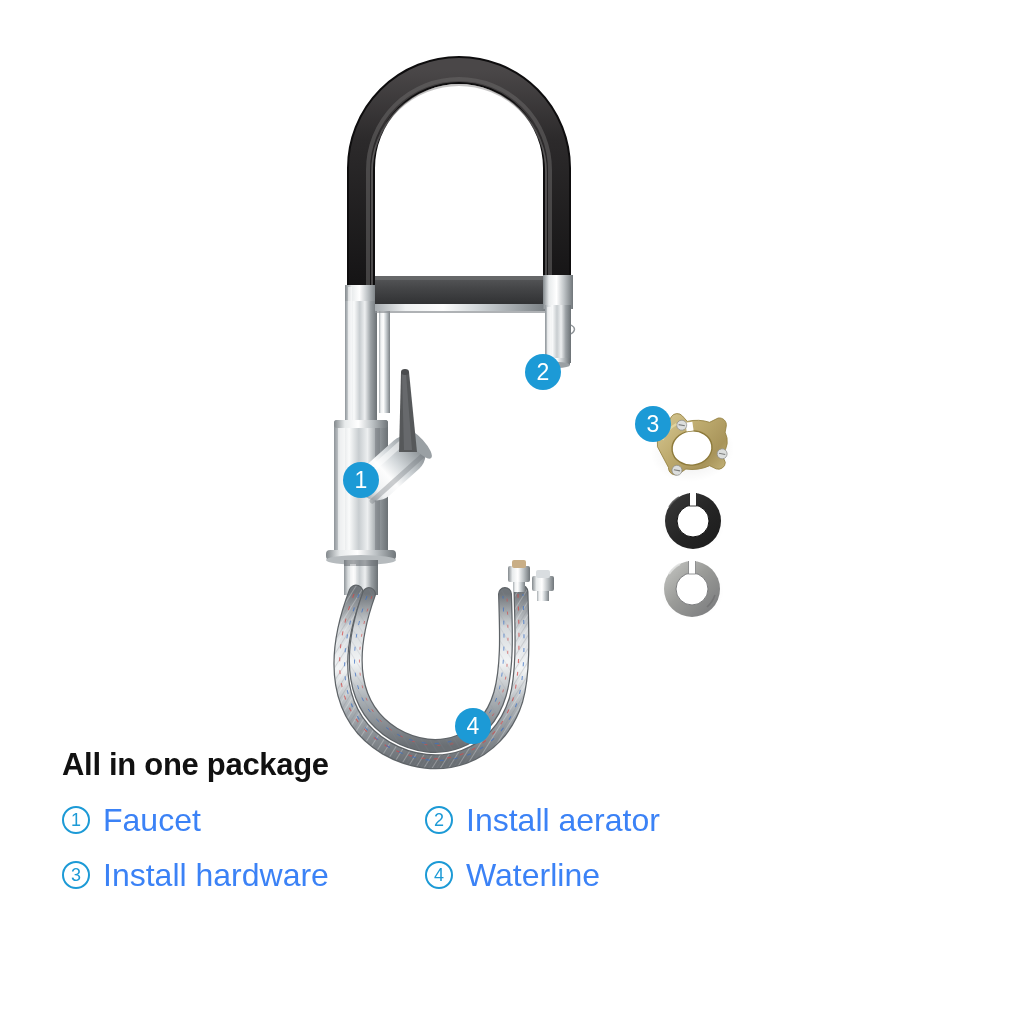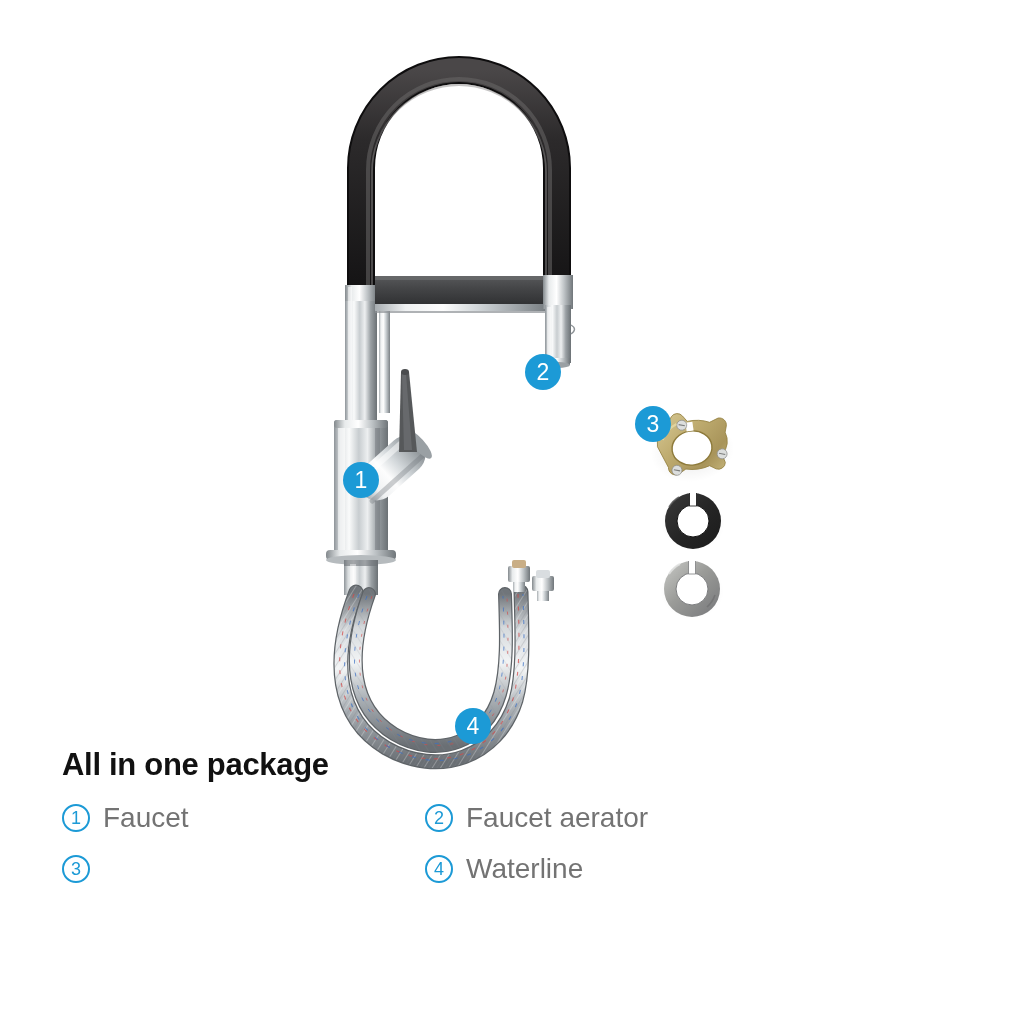"Faucet" .legend-label { color: #737373 -> #3b82f6; font-size: 28px -> 32px }
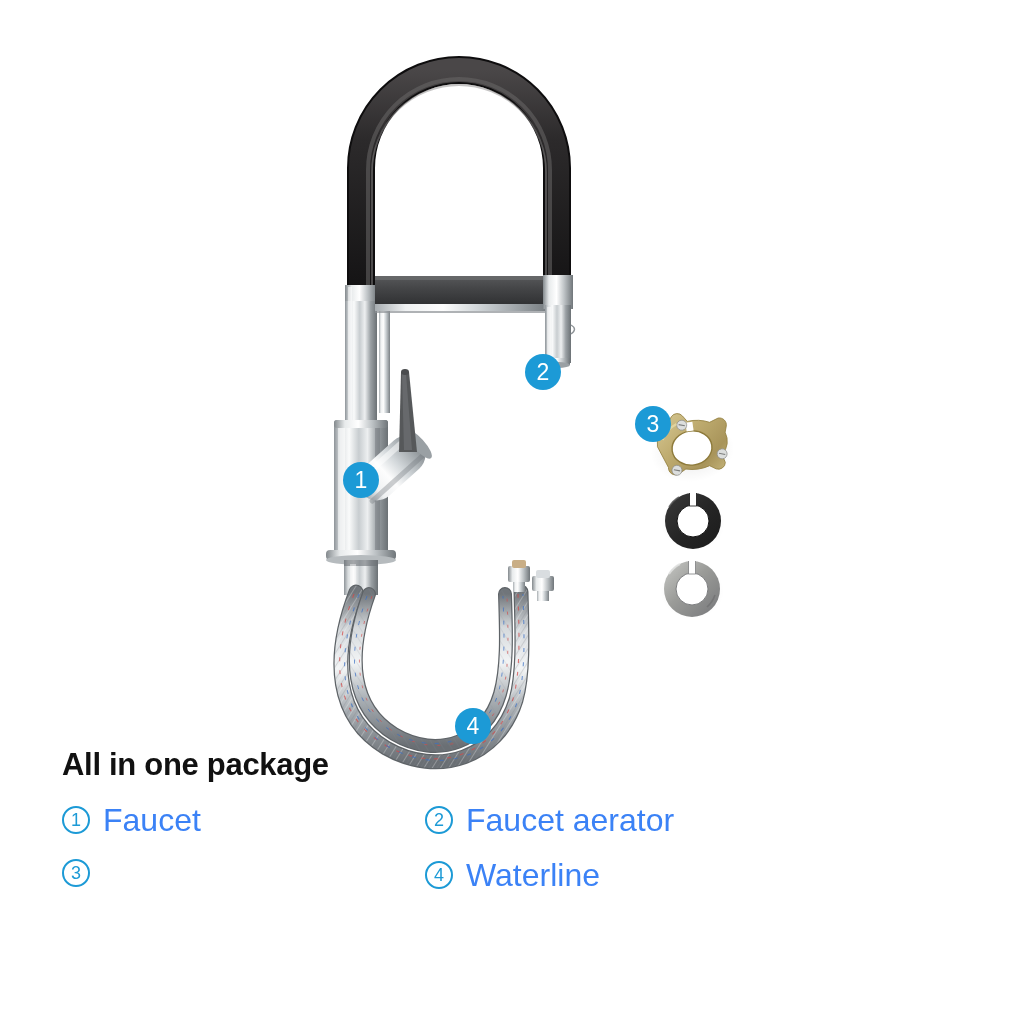"Faucet aerator" span.legend-label { text: Faucet -> Install }
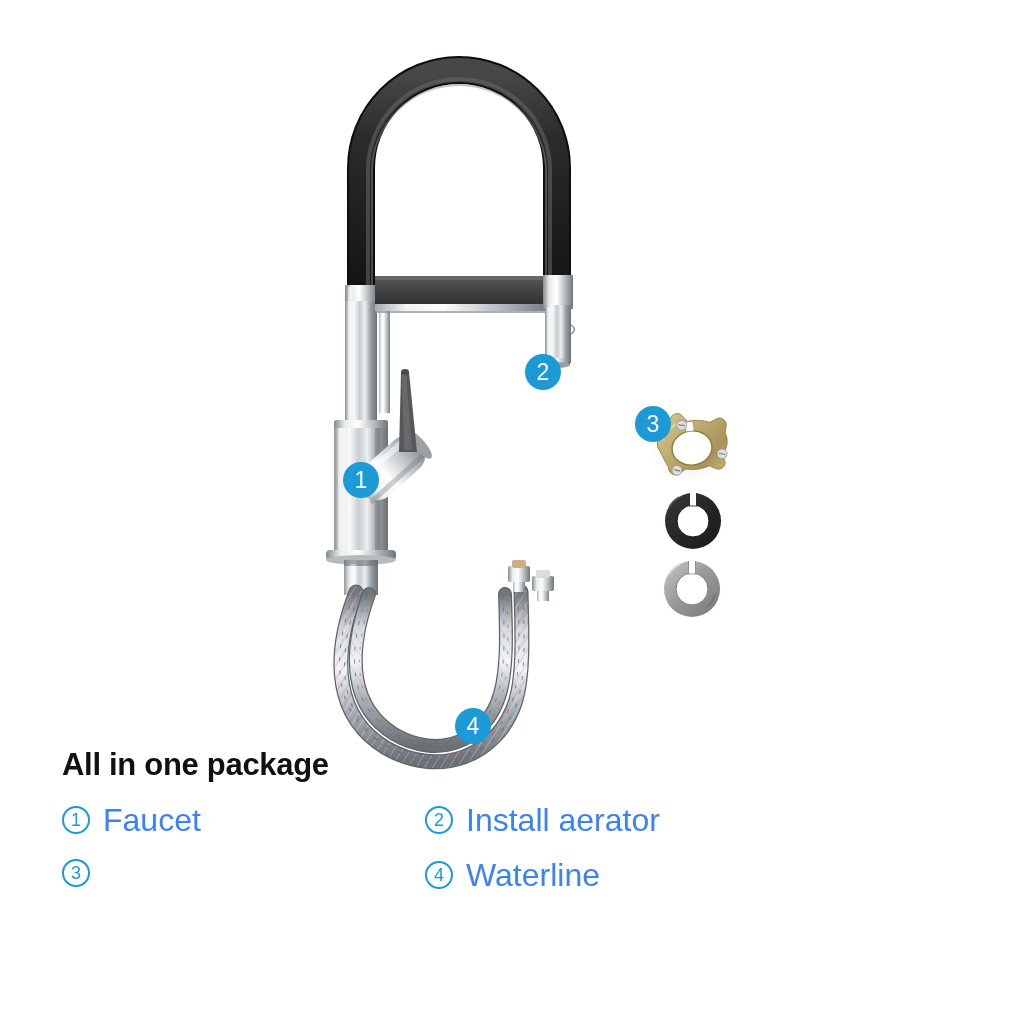"Install hardware" span.legend-label { html: none -> <span>Install hardware</span> }
